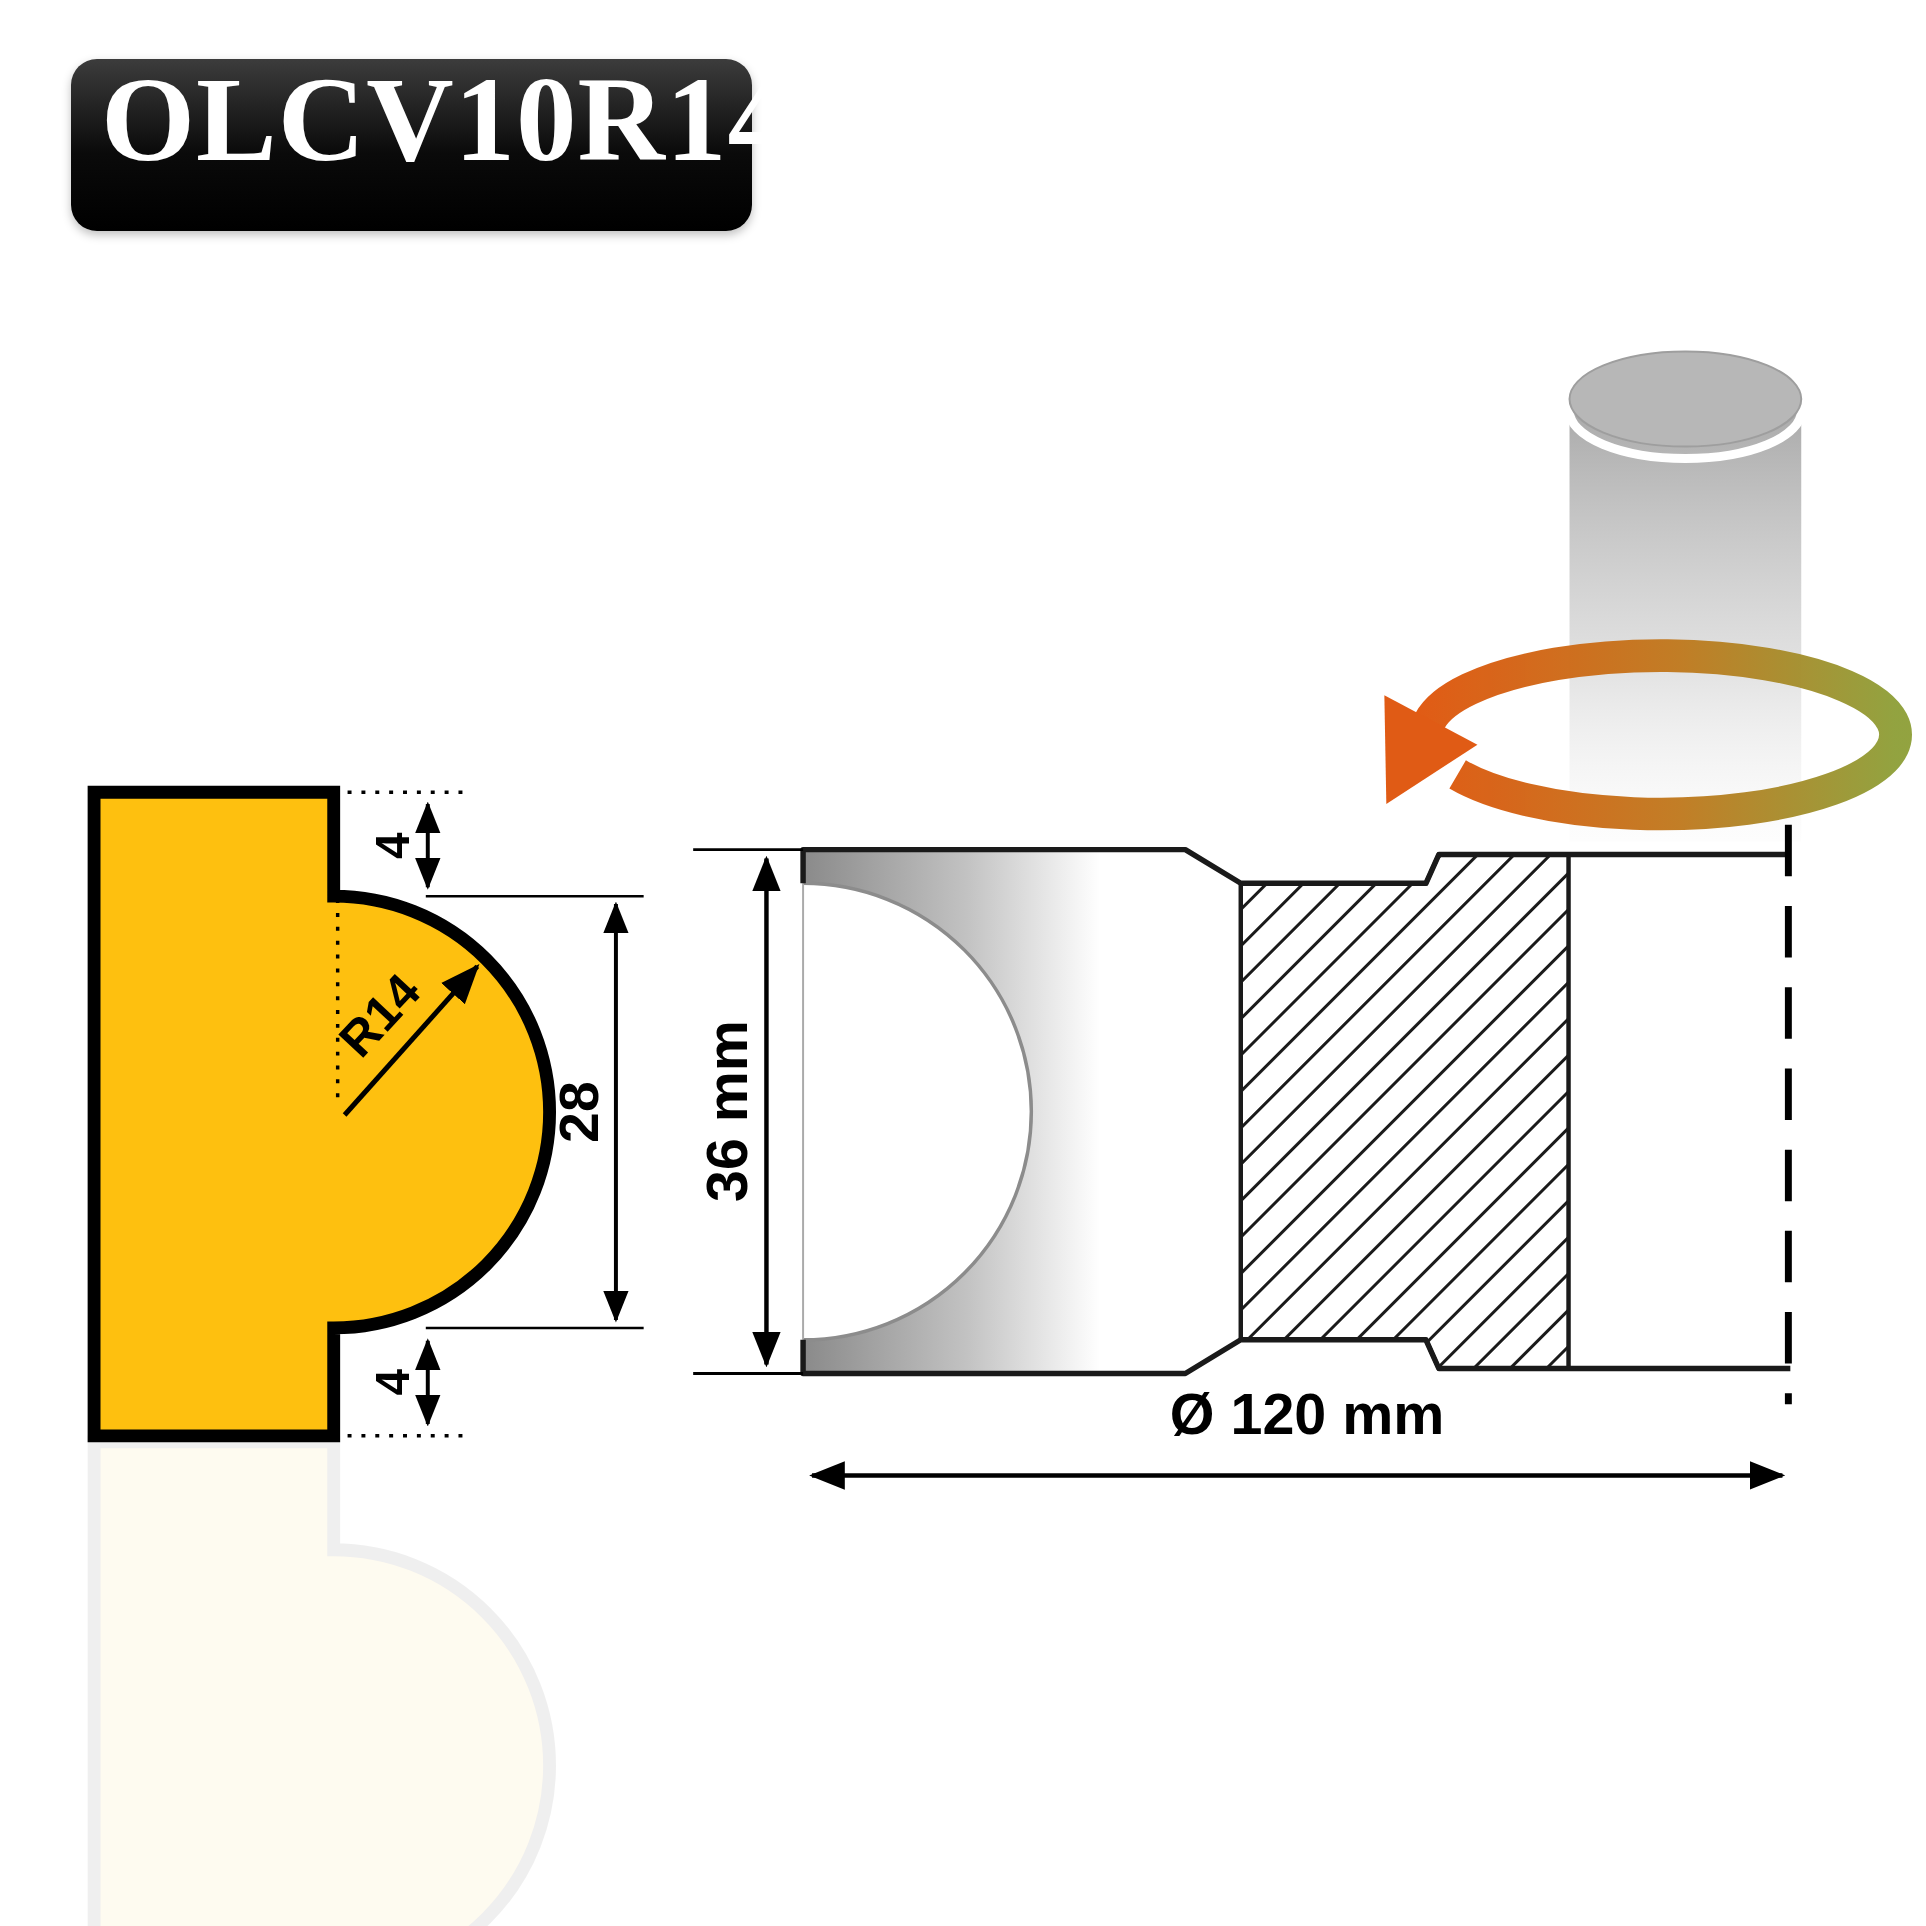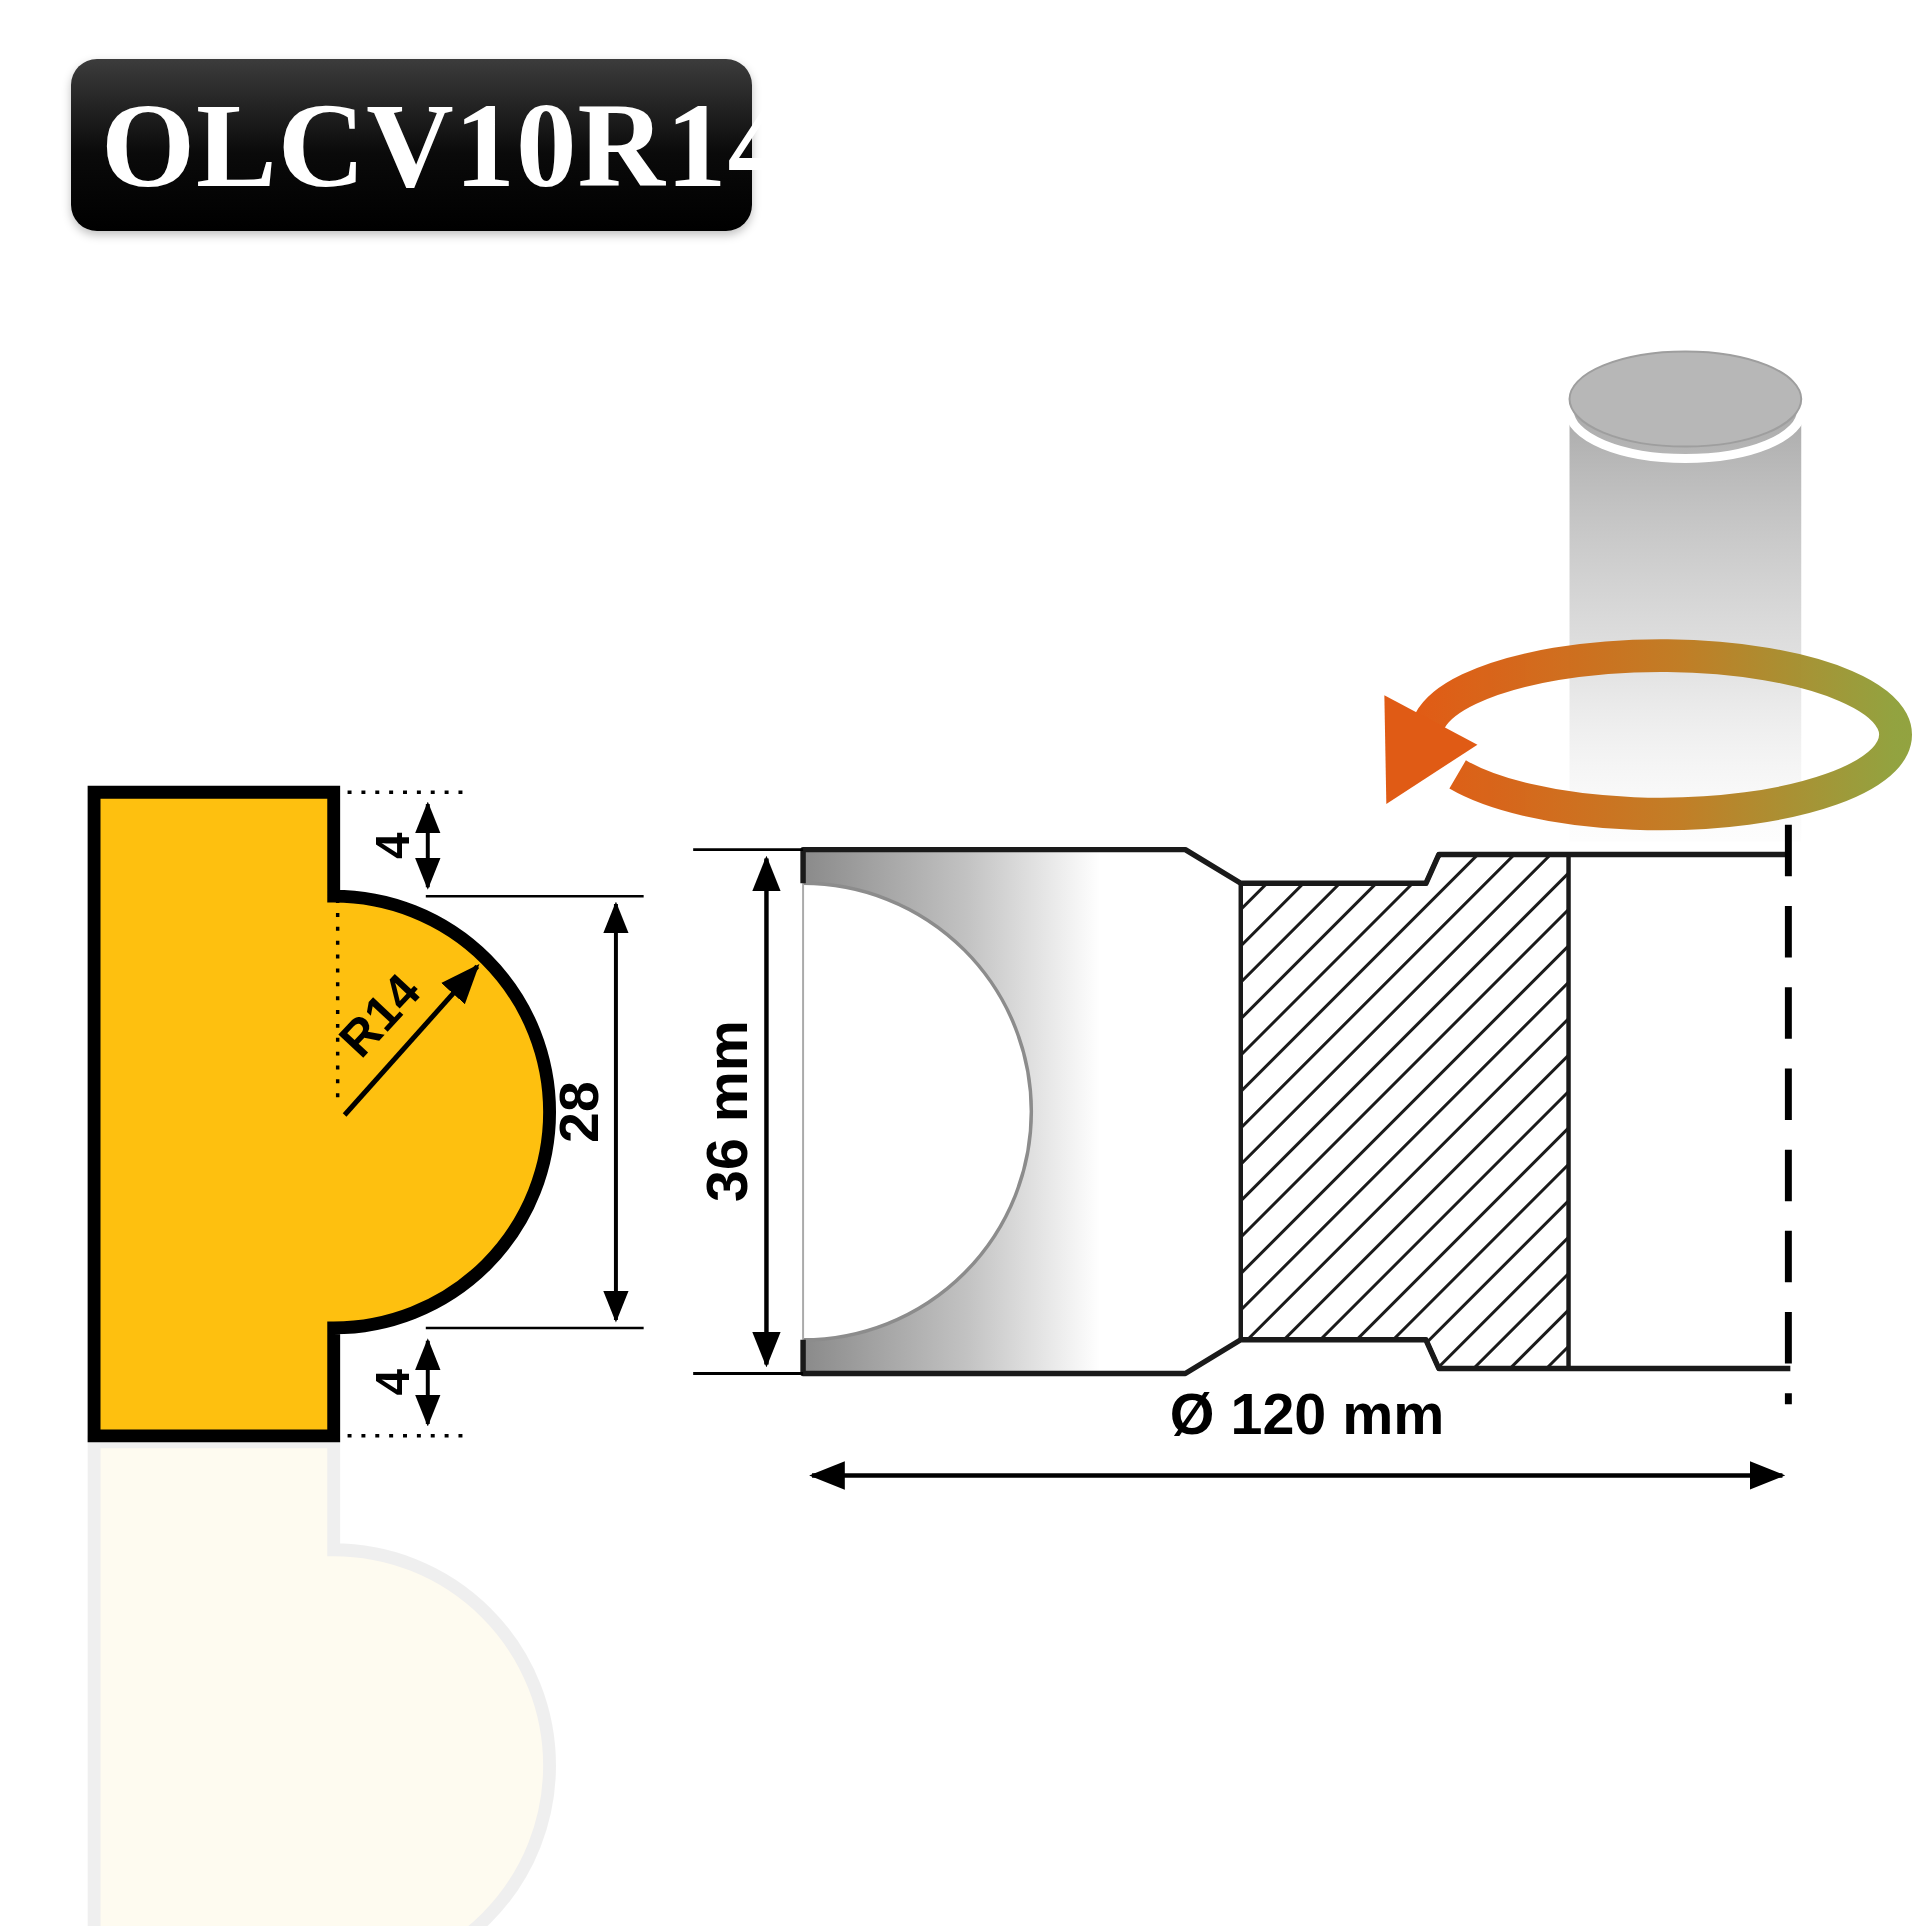"OLCV10R14" .badge { align-items: center -> none }
